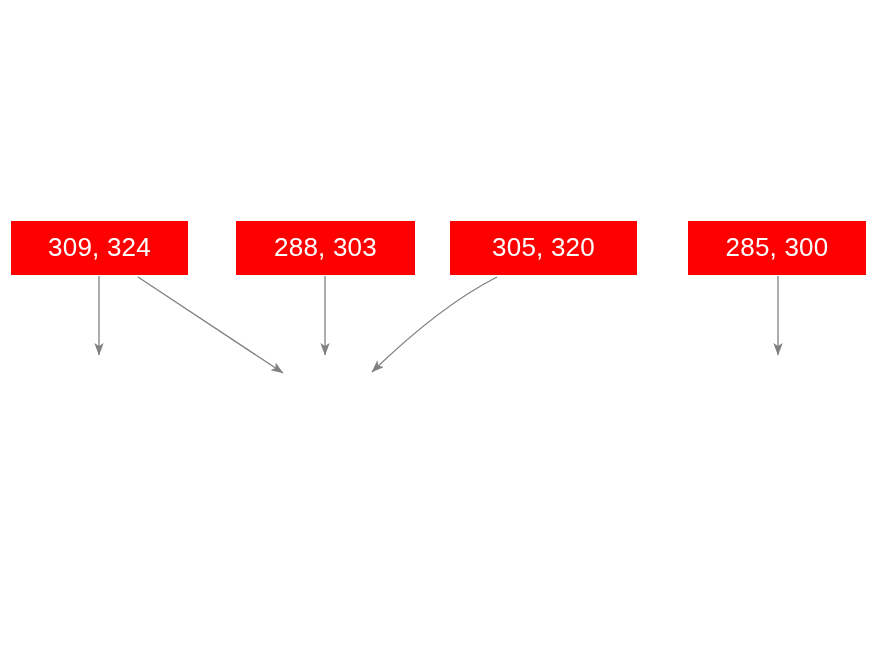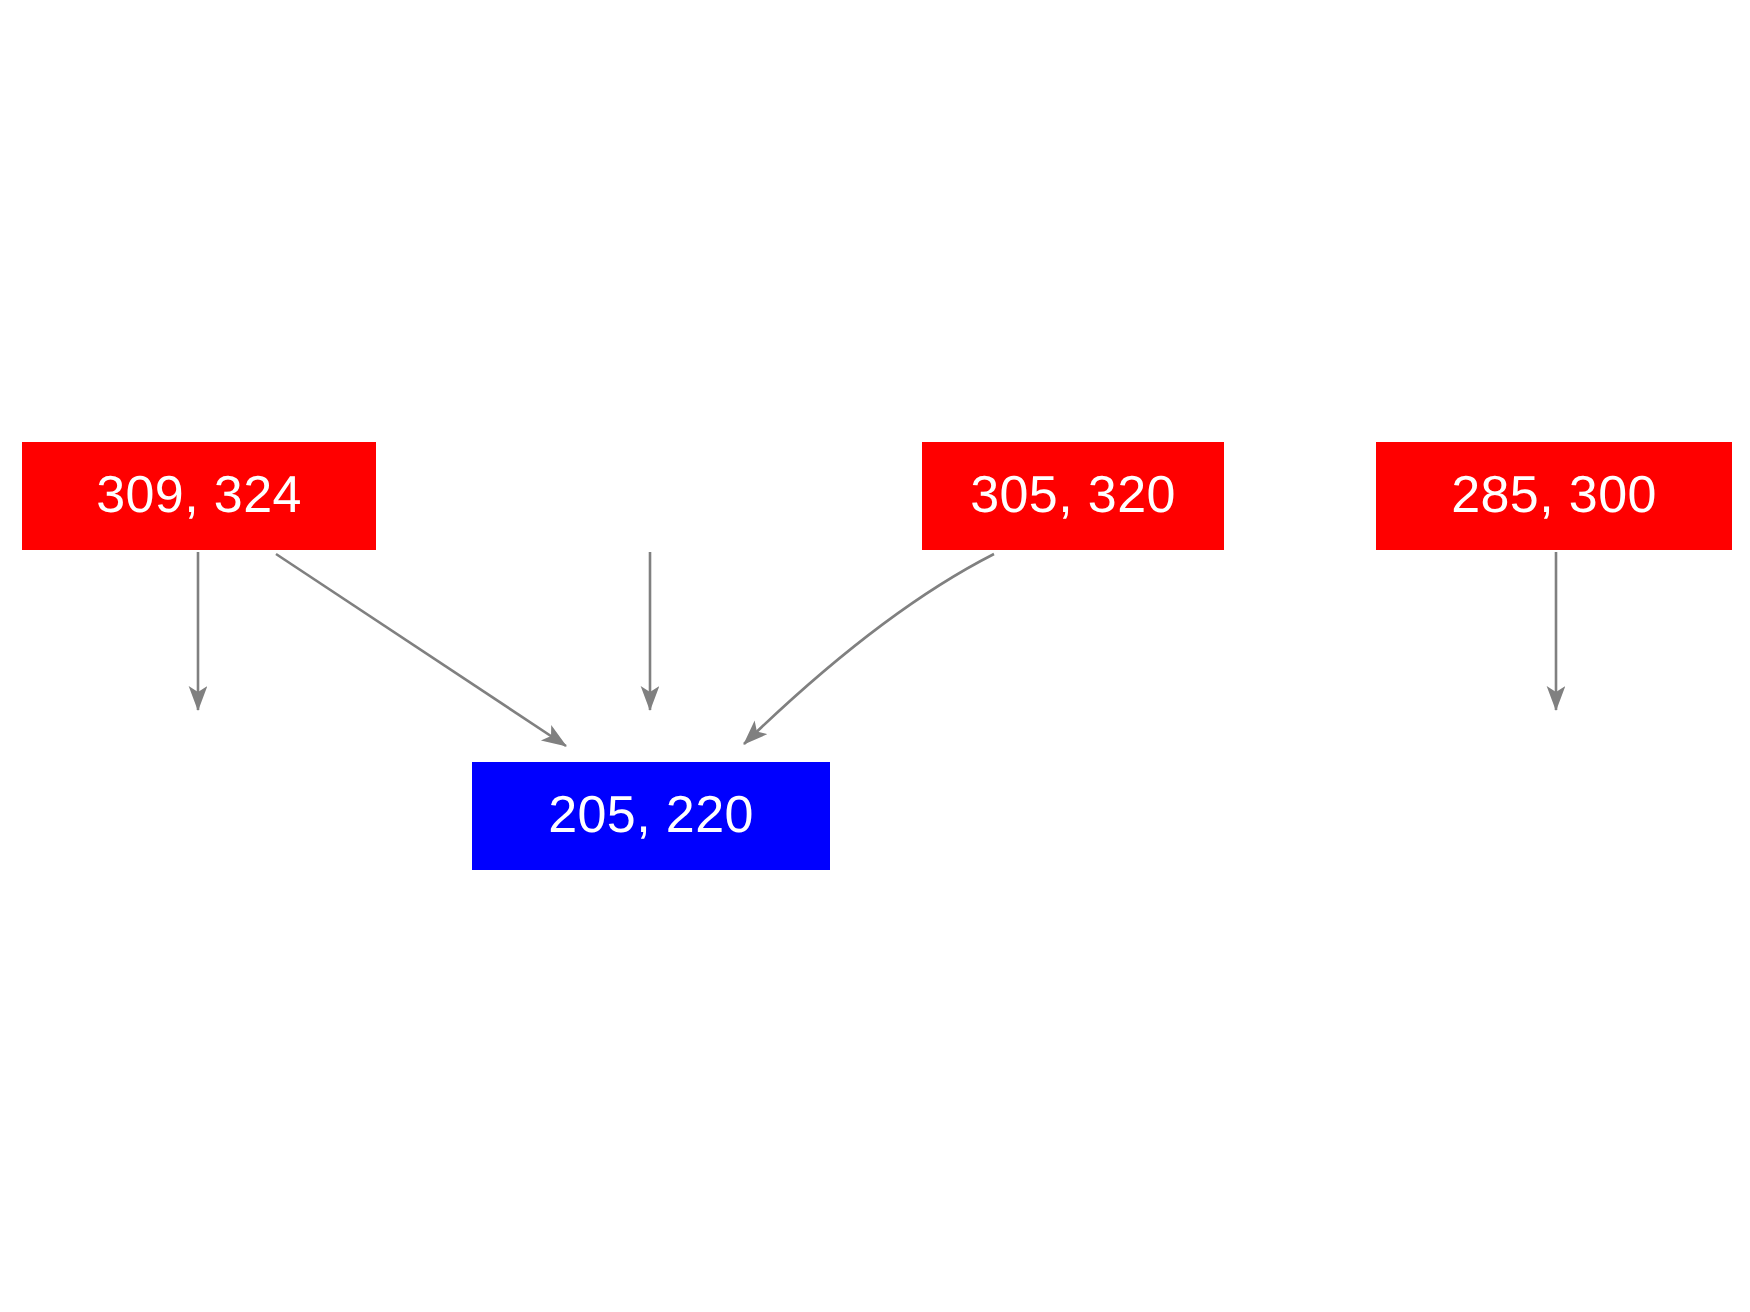"288, 303" div.node { html: none -> <div> <span>288, 303</span> </div> }
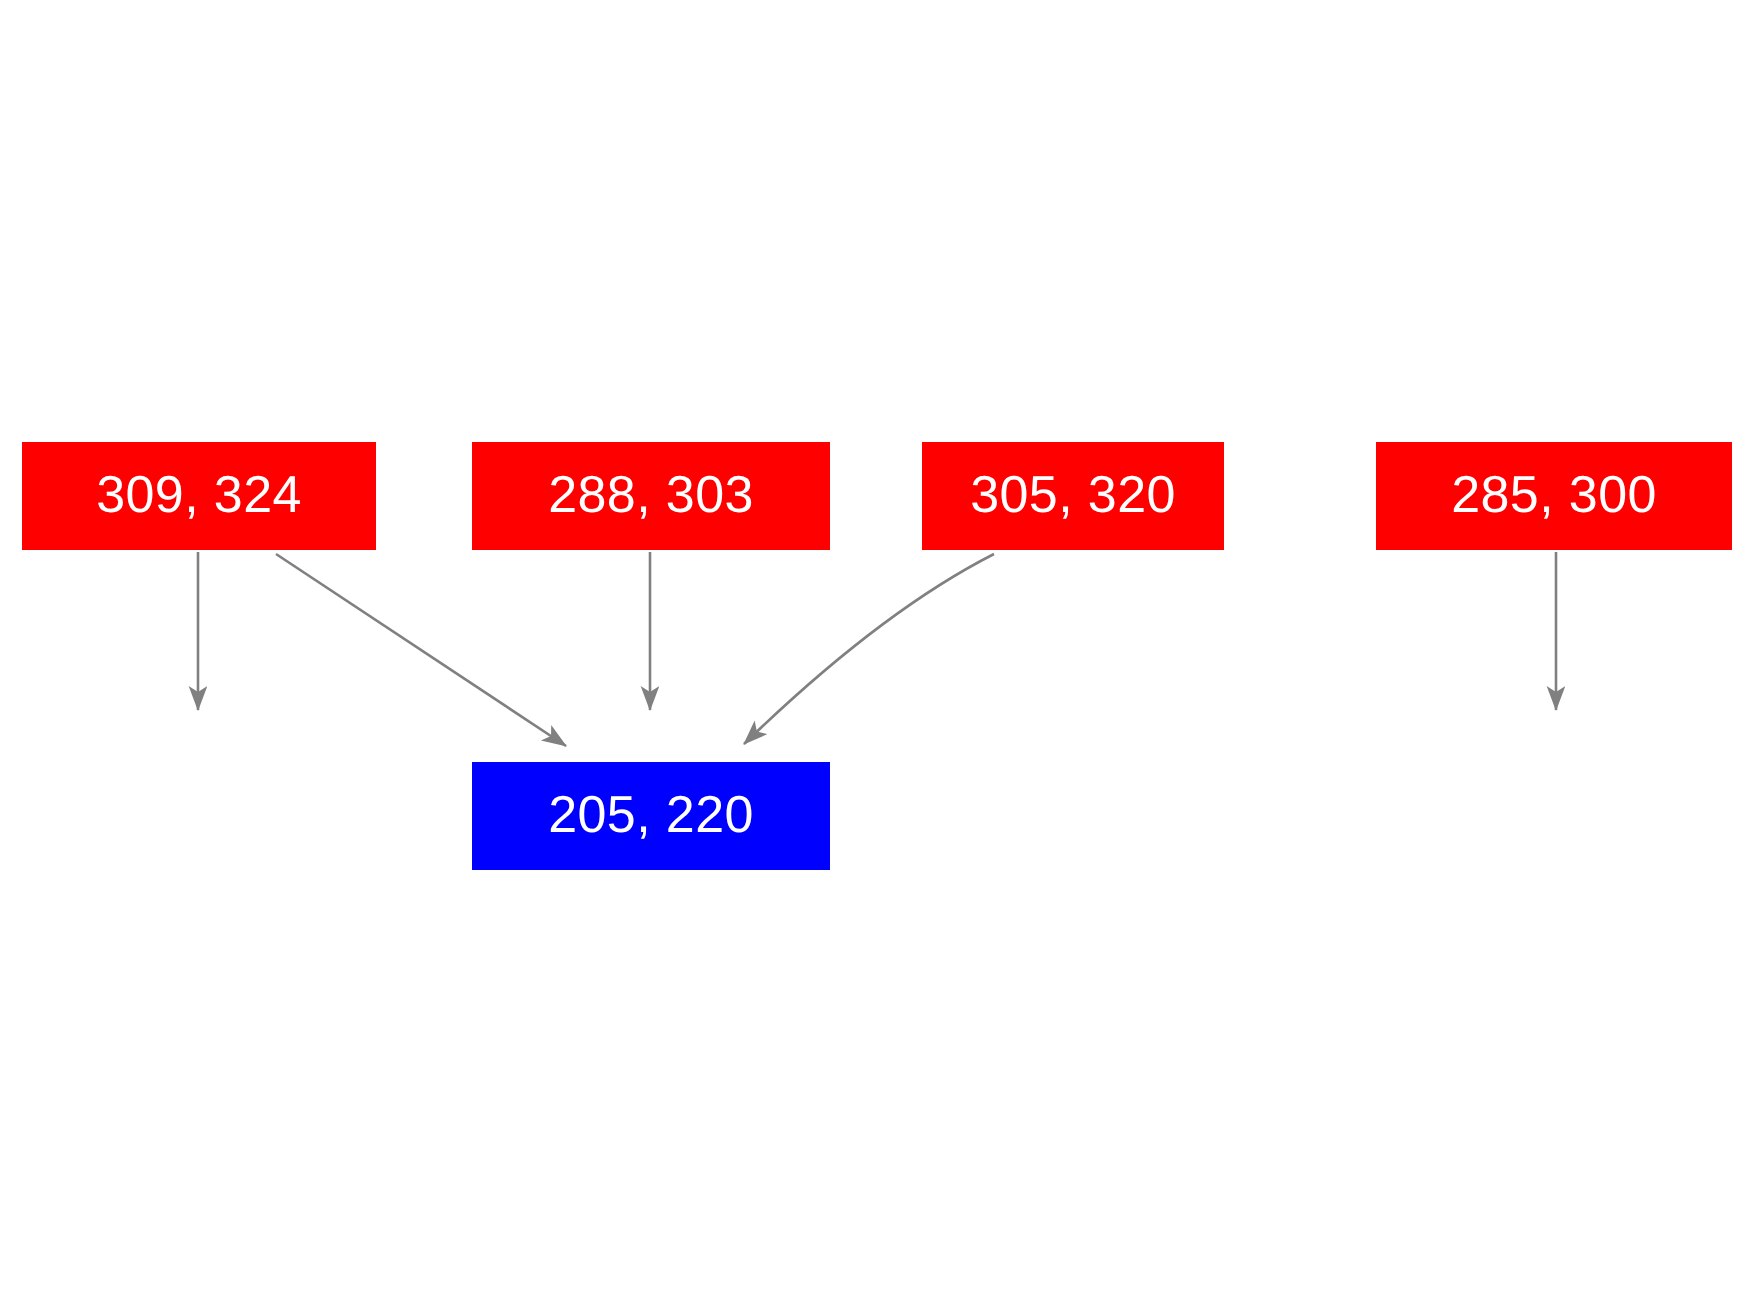"305, 320" div.node { left: 461px -> 450px; width: 151px -> 187px }
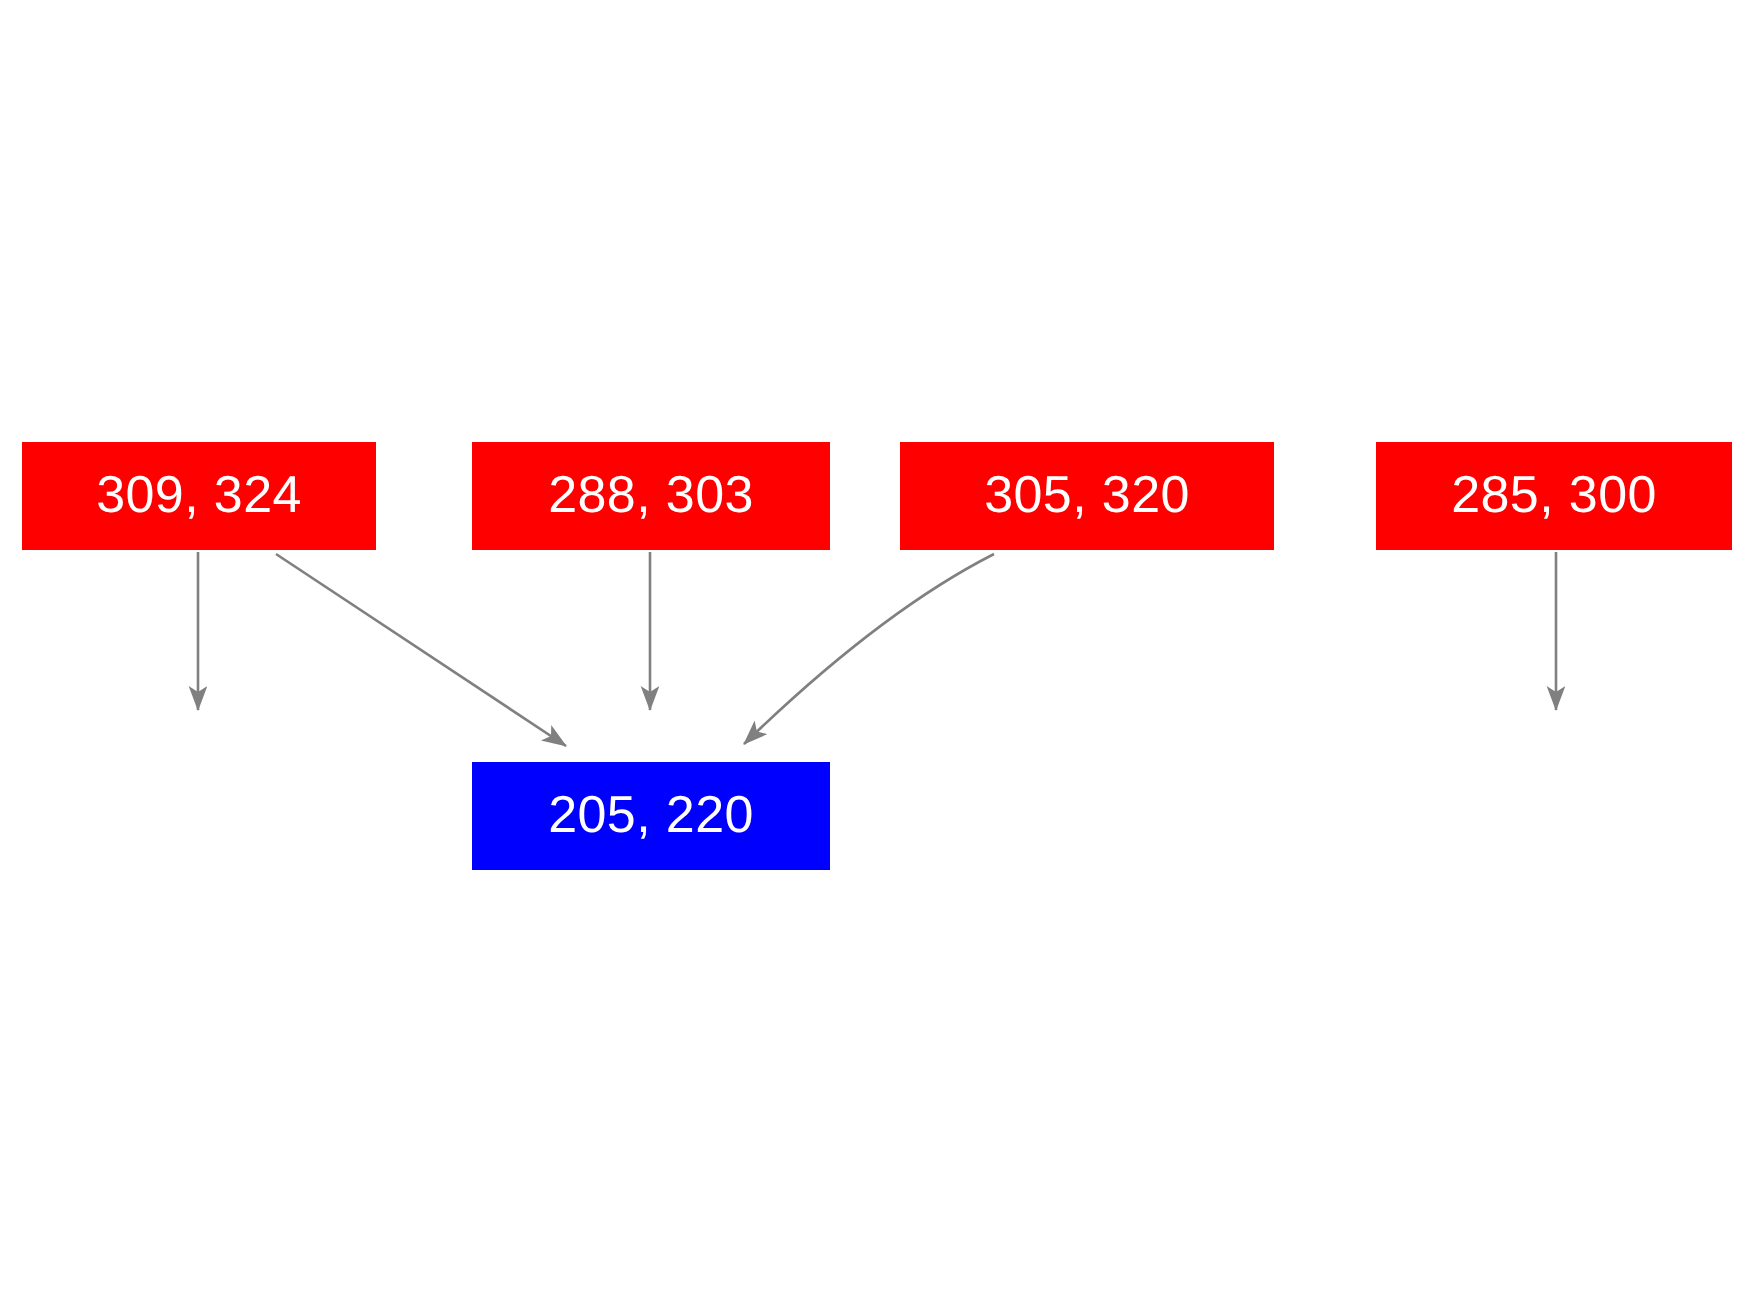"205, 220" div.node { html: <div> <span>205, 220</span> </div> -> none }
